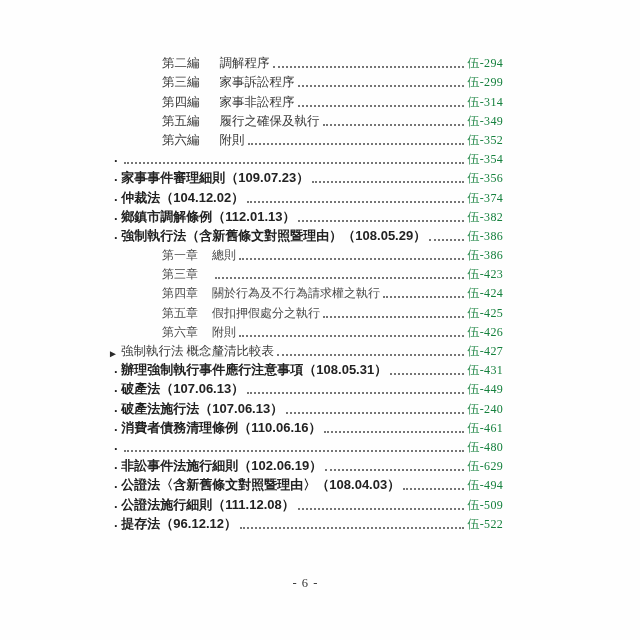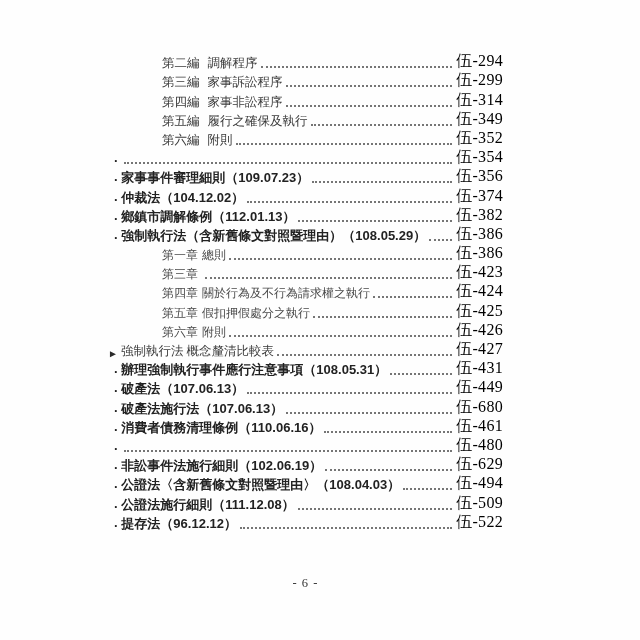"第二編" .row.part .label { margin-right: 8px -> 20px }
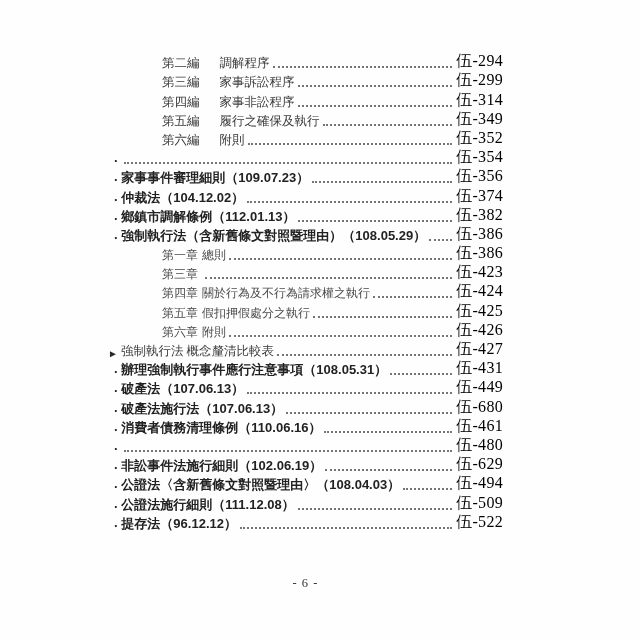"伍-294" .pagenum { color: #000000 -> #15803d; font-size: 16px -> 12px }
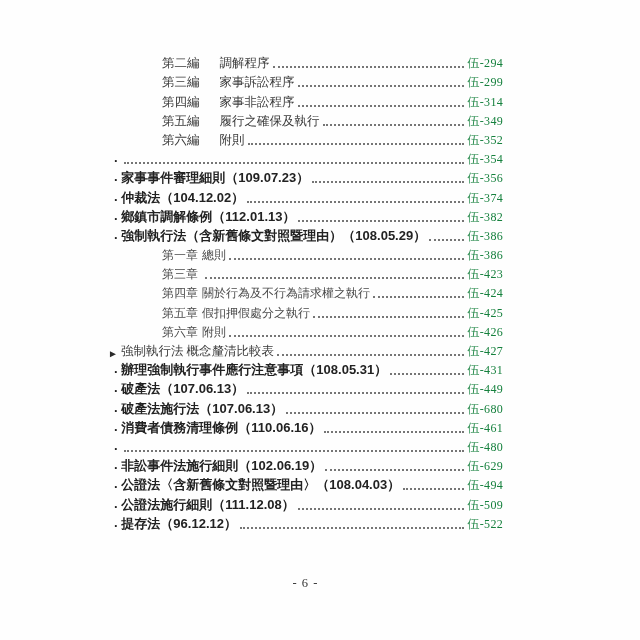"第一章" .row.chapter .label { margin-right: 4px -> 14px }
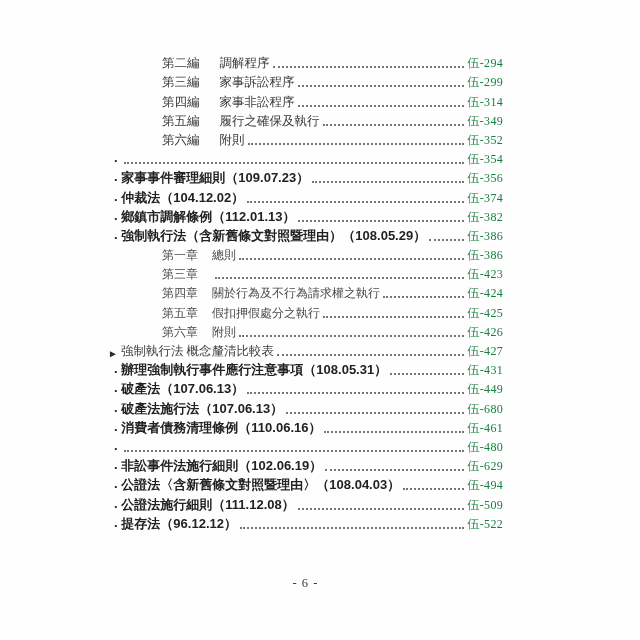"伍-680" span.pagenum { text: -680 -> -240 }
